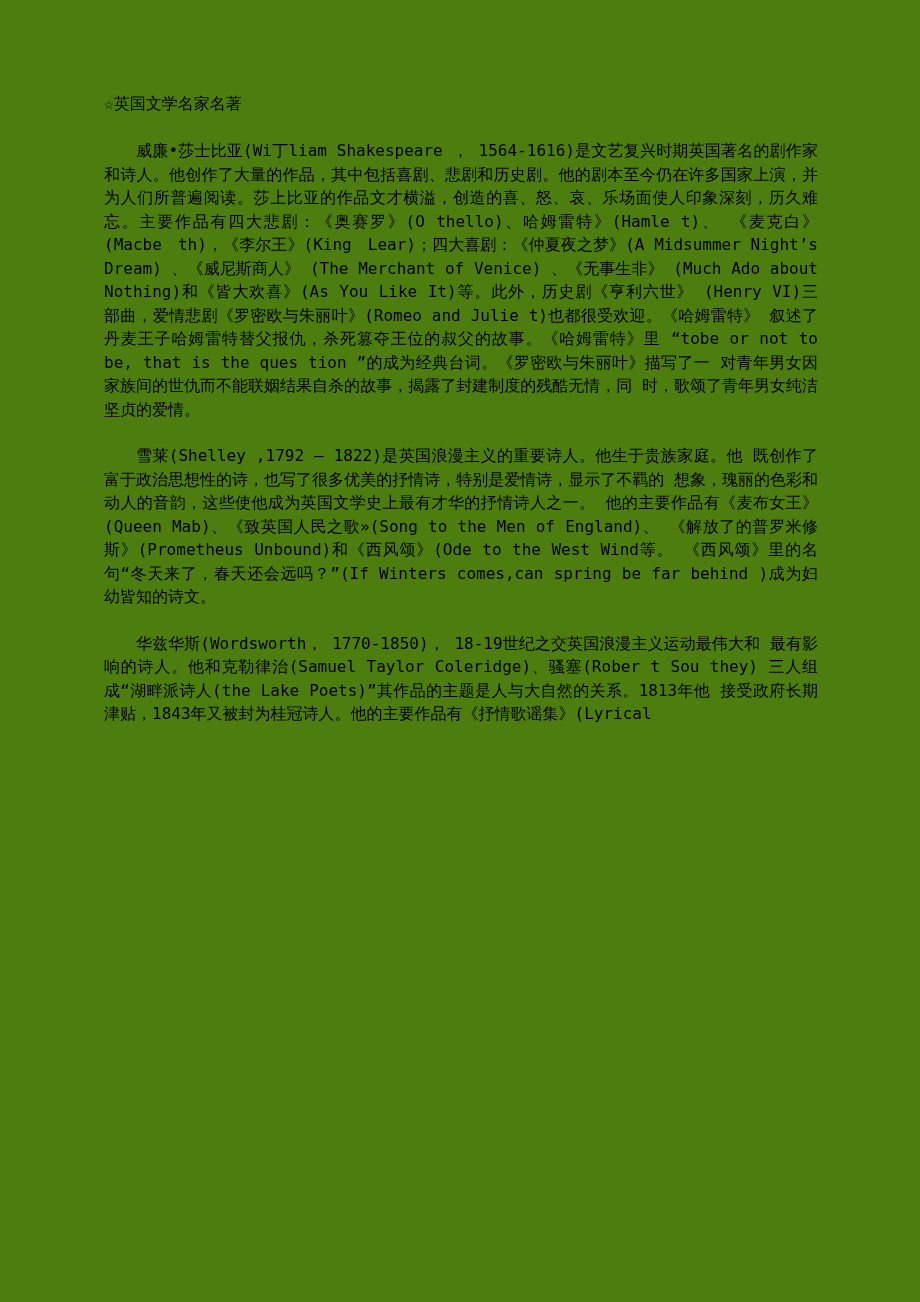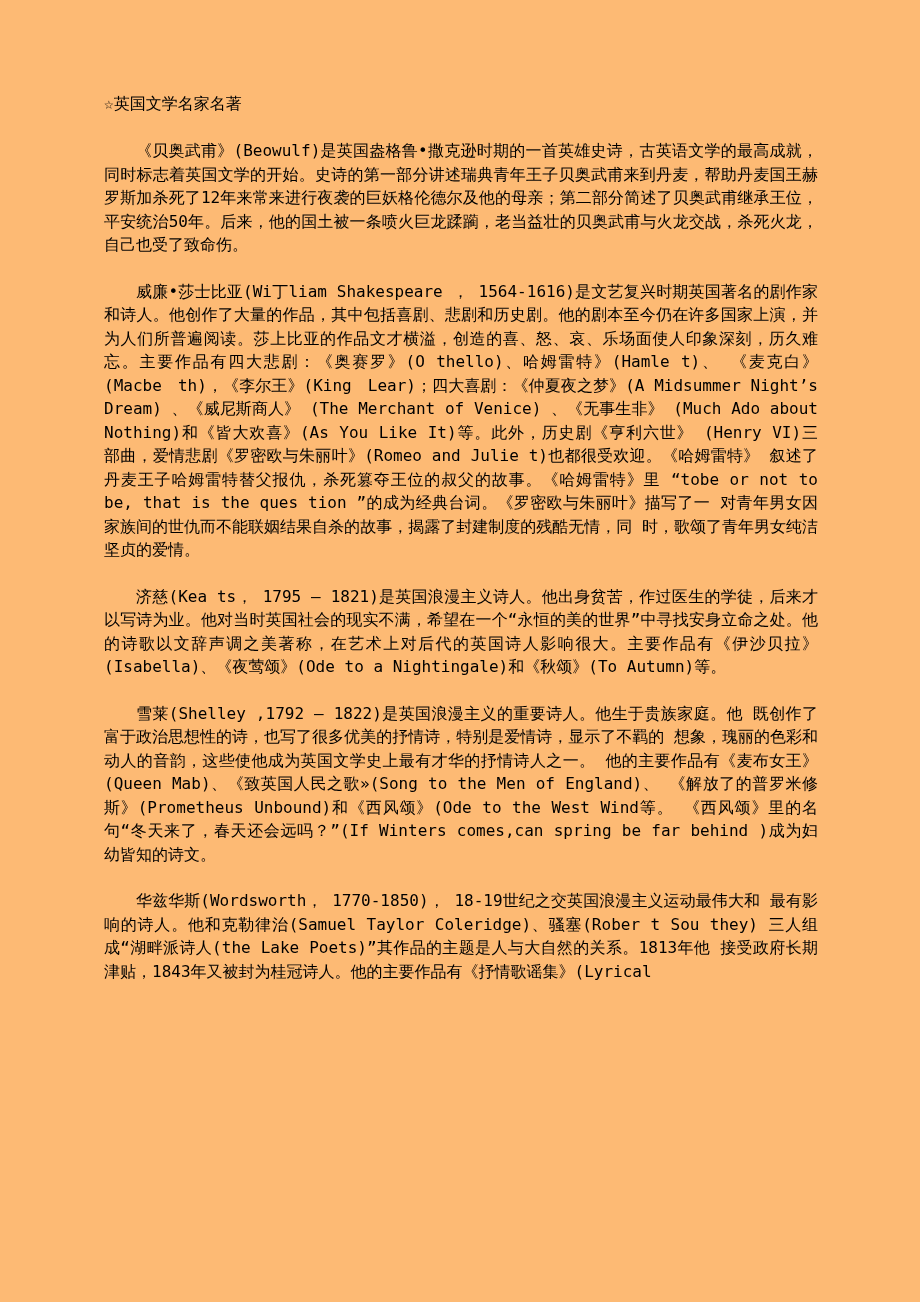"☆英国文学名家名著" .page { background: #fdba74 -> #4d7c0f }
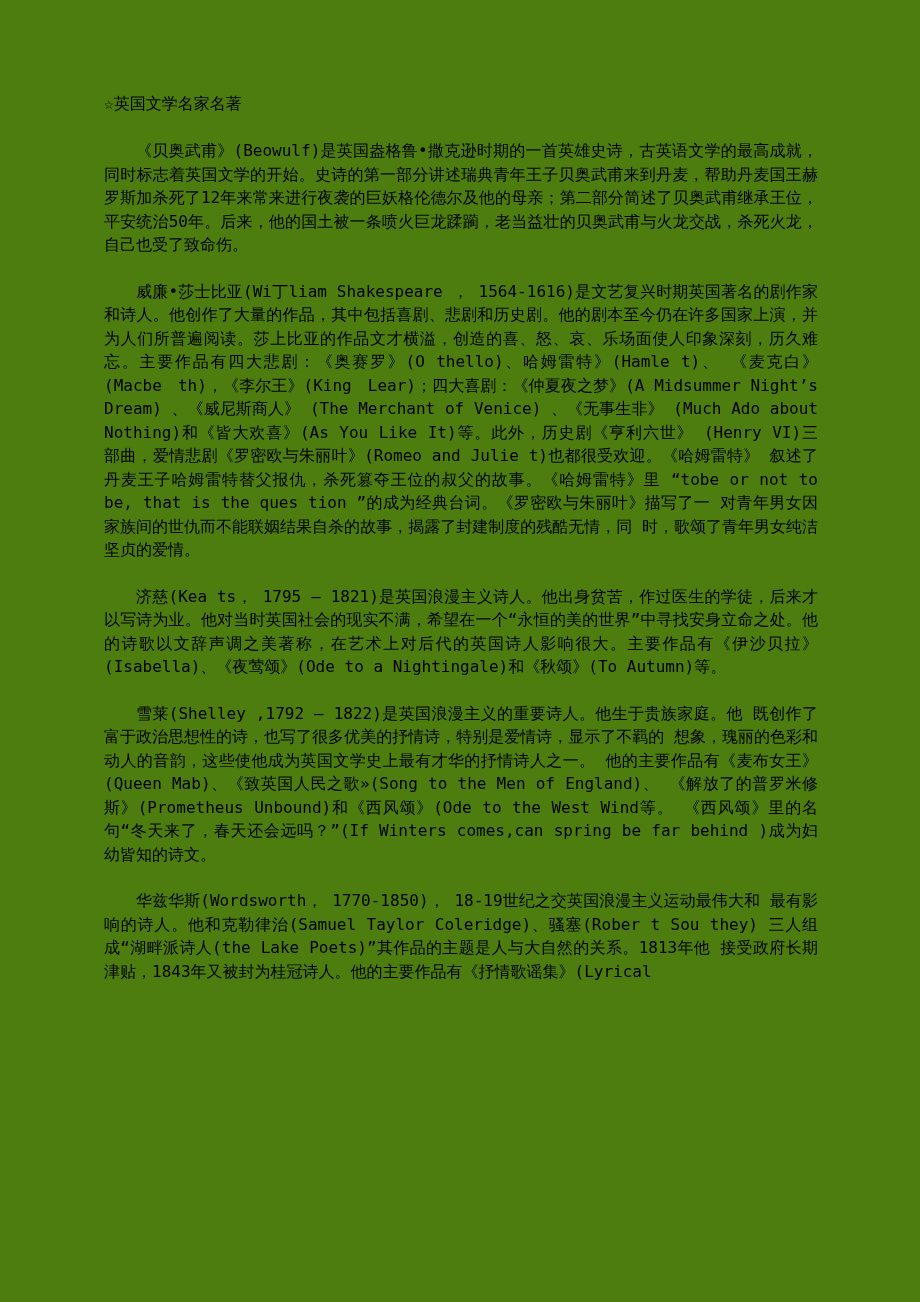"《贝奥武甫》(Beowulf)是英国盎格鲁•撒克逊时期的一首英雄史诗，古英语文学" p.para { html: <p>《贝奥武甫》(Beowulf)是英国盎格鲁•撒克逊时期的一首英雄史诗，古英语文学的最高成就，同时标志着英国文学的开始。史诗的第一部分讲述瑞典青年王子贝奥武甫来到丹麦，帮助丹麦国王赫罗斯加杀死了12年来常来进行夜袭的巨妖格伦德尔及他的母亲；第二部分简述了贝奥武甫继承王位，平安统治50年。后来，他的国土被一条喷火巨龙蹂躏，老当益壮的贝奥武甫与火龙交战，杀死火龙，自己也受了致命伤。</p> -> none }
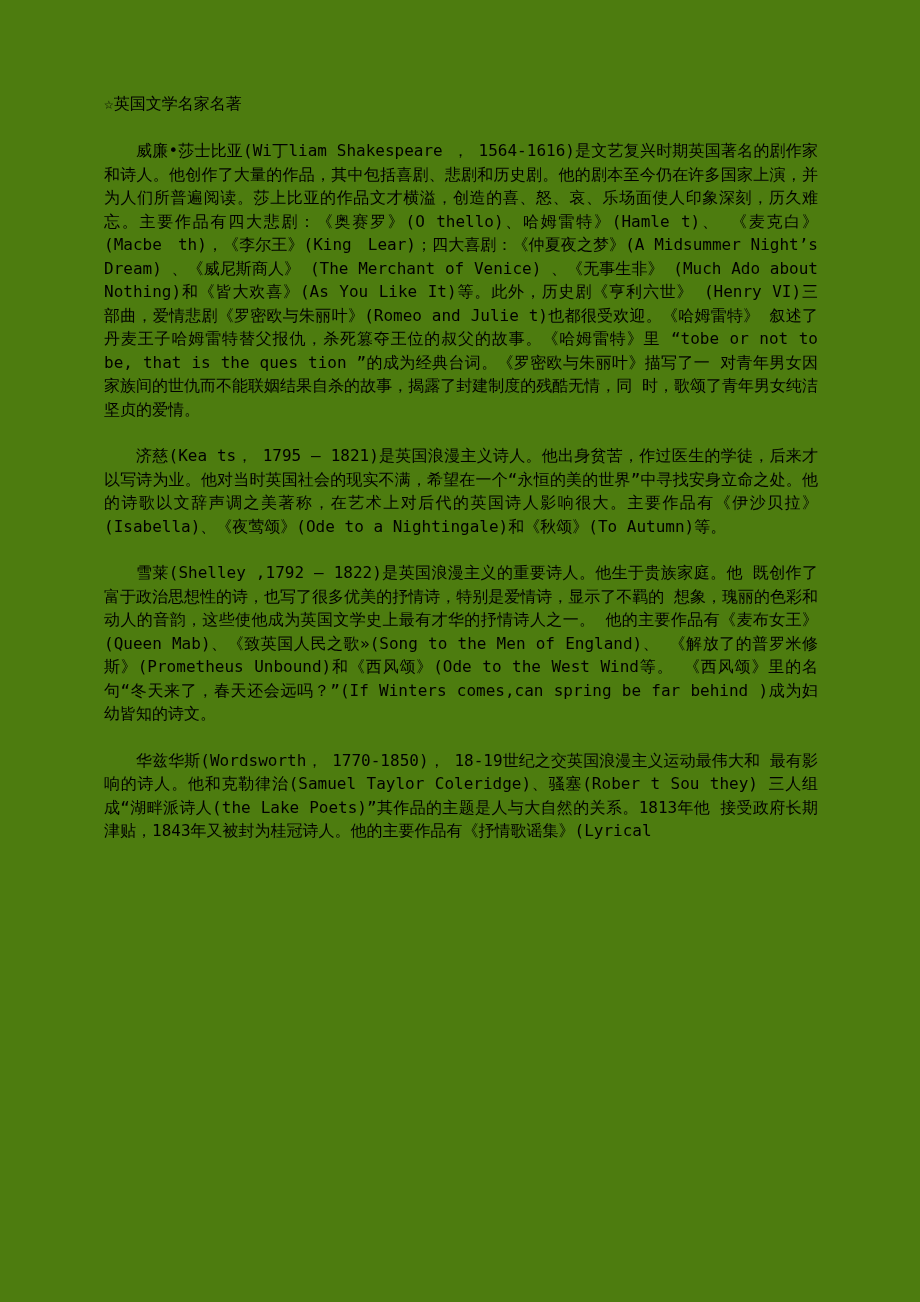"济慈(Kea ts， 1795 —" p.para { html: <p>济慈(Kea ts， 1795 — 1821)是英国浪漫主义诗人。他出身贫苦，作过医生的学徒，后来才以写诗为业。他对当时英国社会的现实不满，希望在一个“永恒的美的世界”中寻找安身立命之处。他的诗歌以文辞声调之美著称，在艺术上对后代的英国诗人影响很大。主要作品有《伊沙贝拉》(Isabella)、《夜莺颂》(Ode to a Nightingale)和《秋颂》(To Autumn)等。</p> -> none }
